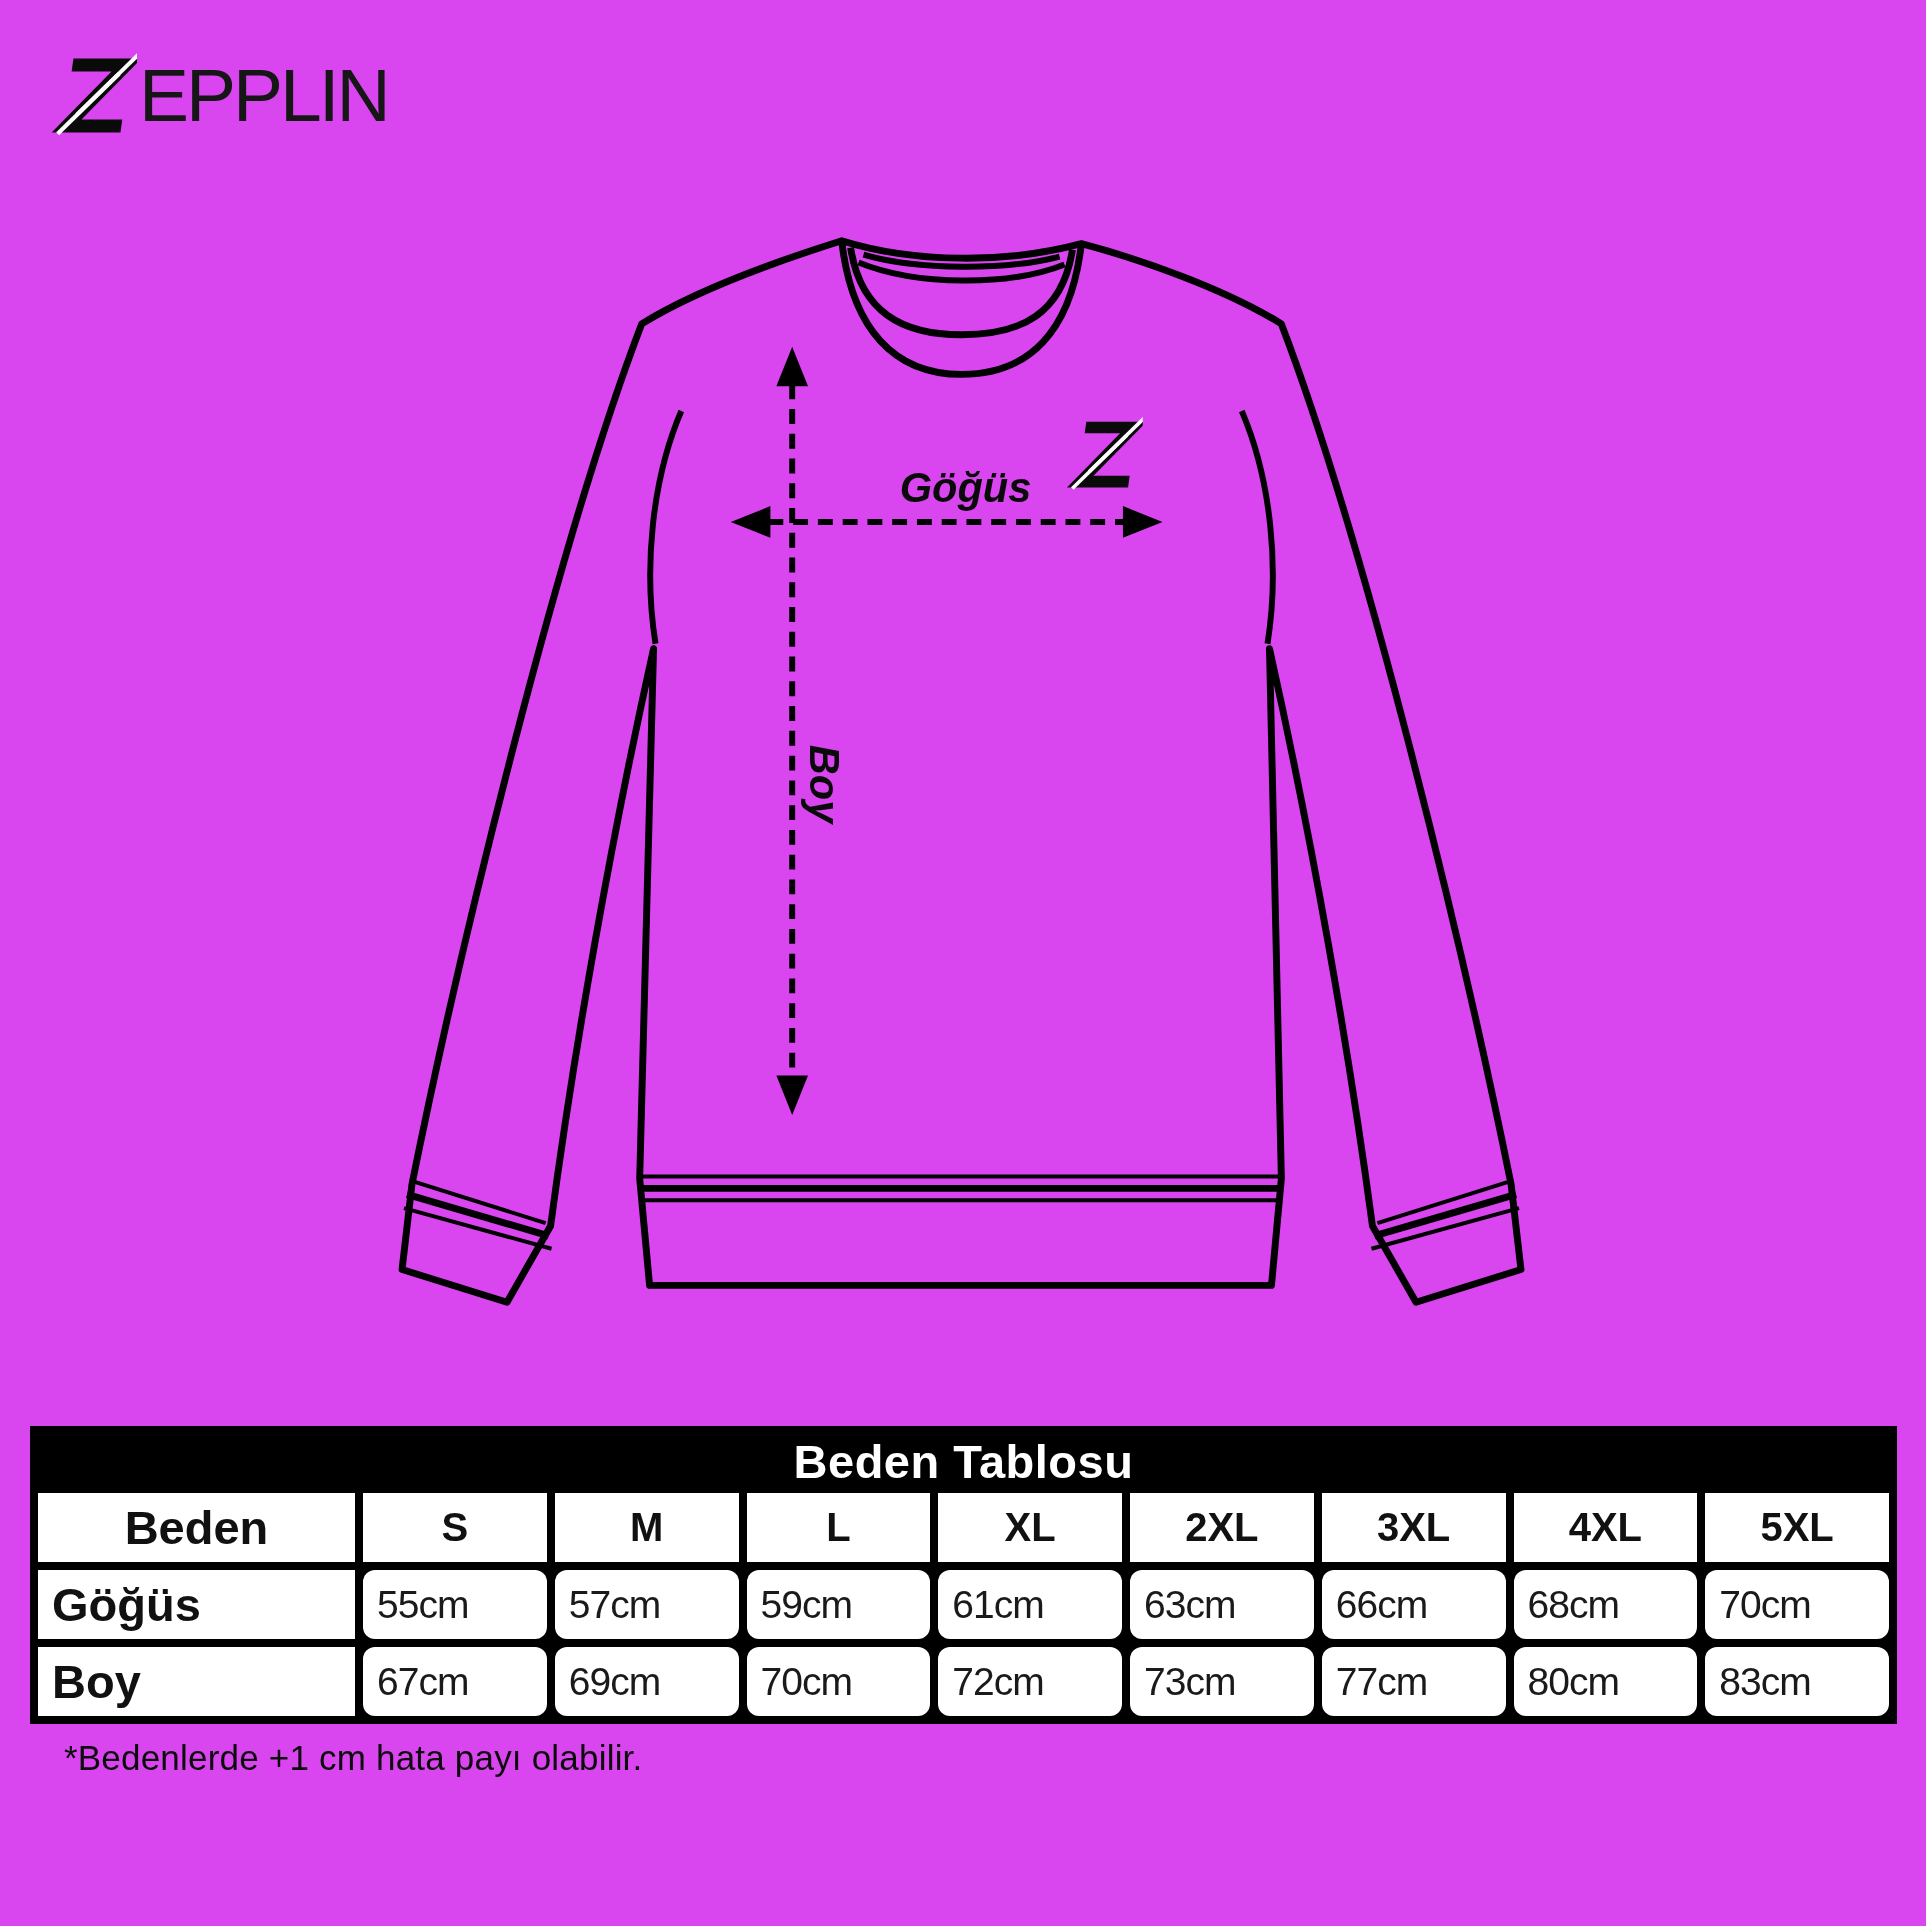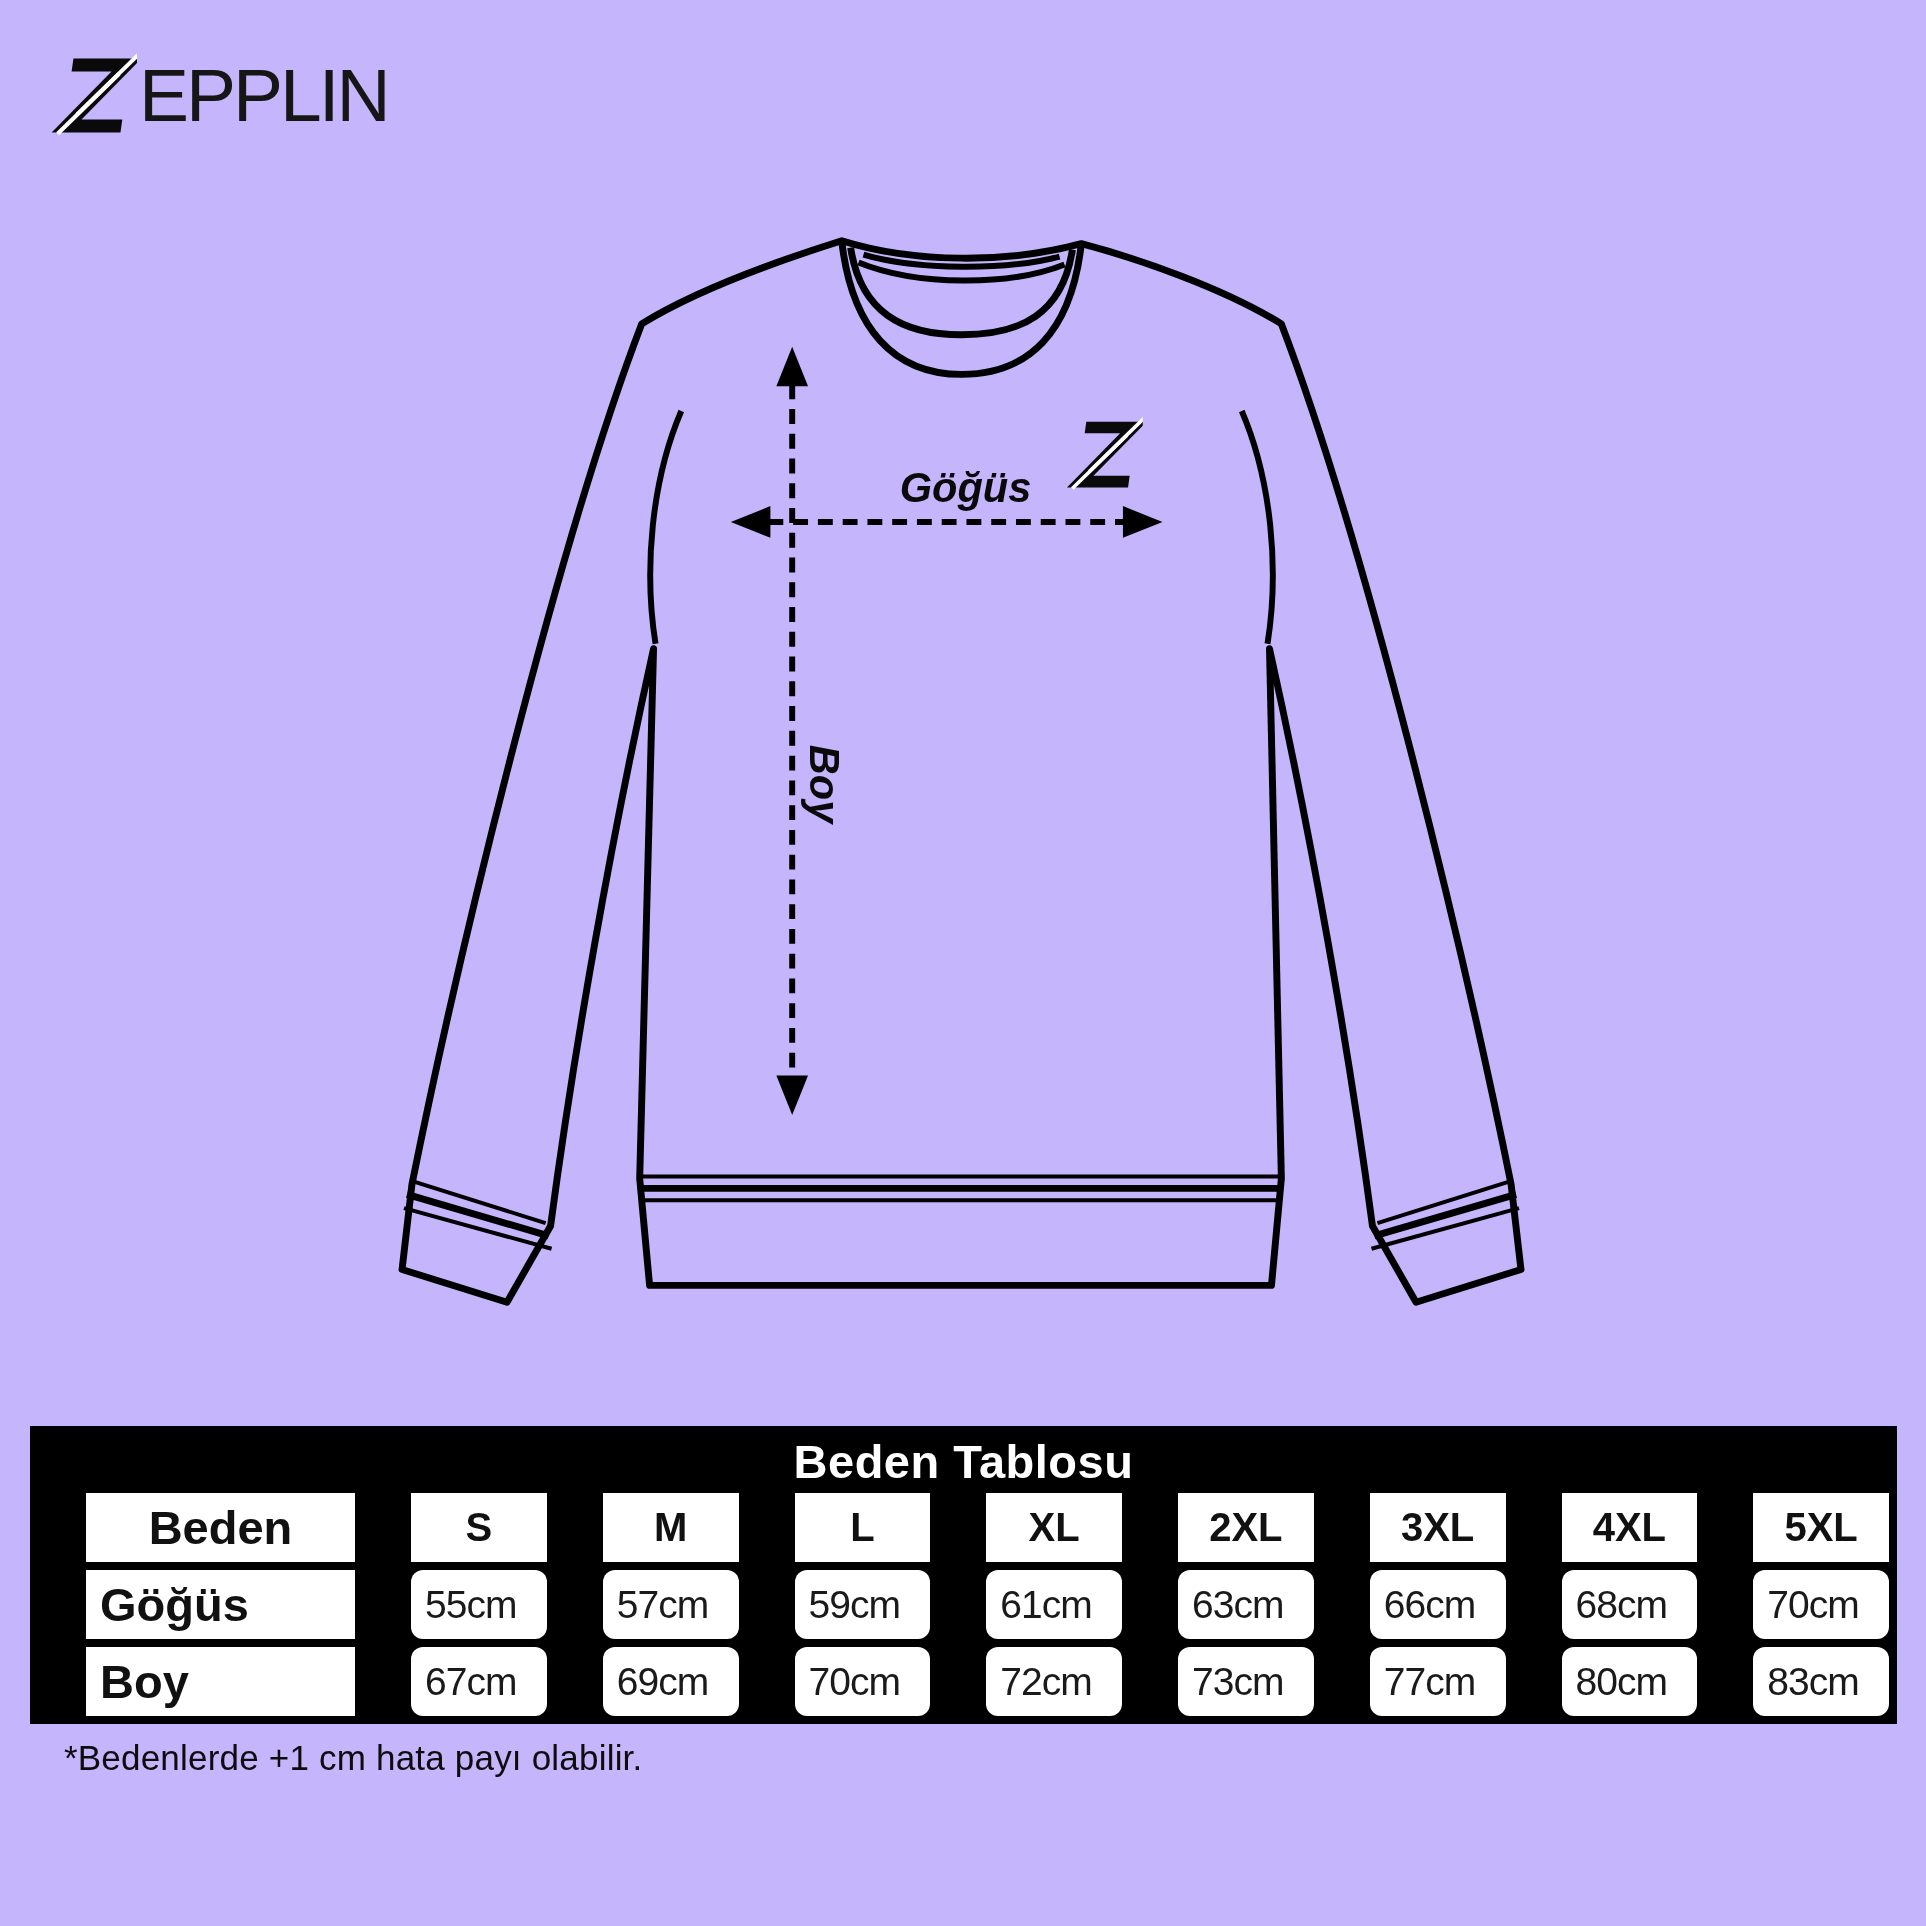"EPPLIN" .page { background: #c4b5fd -> #d946ef }
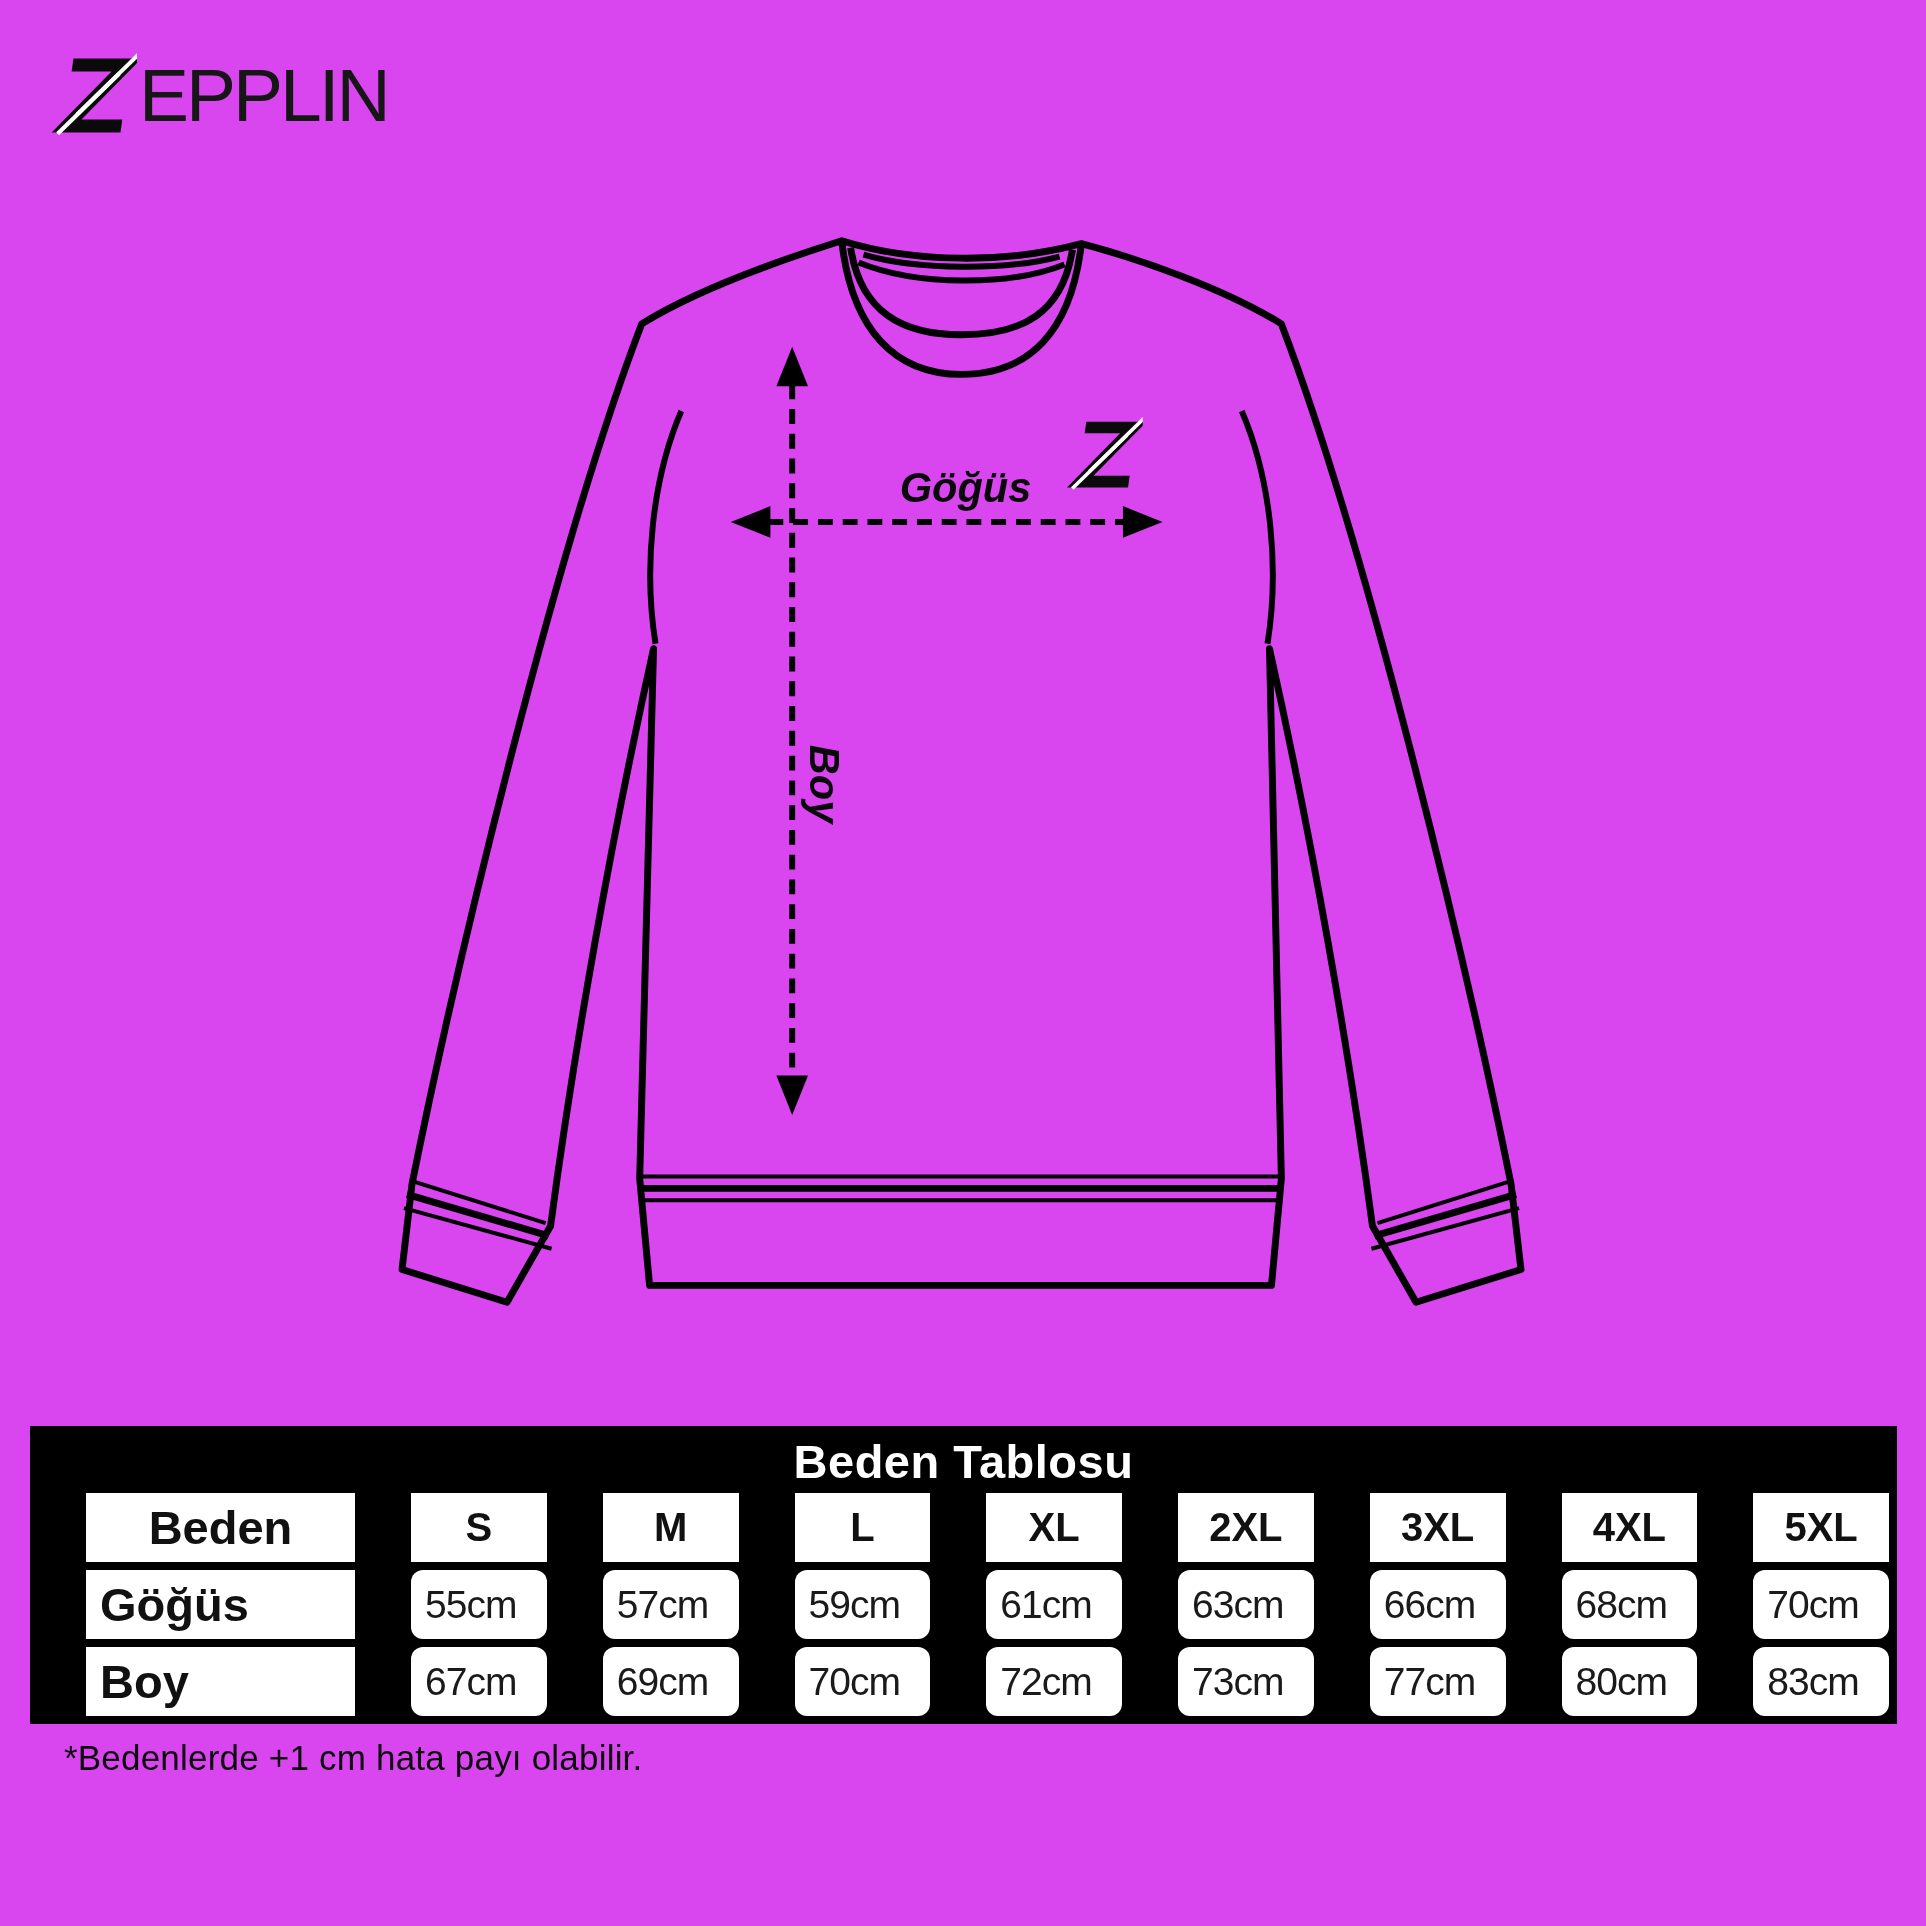"Beden" .cell { margin-left: 48px -> none }
